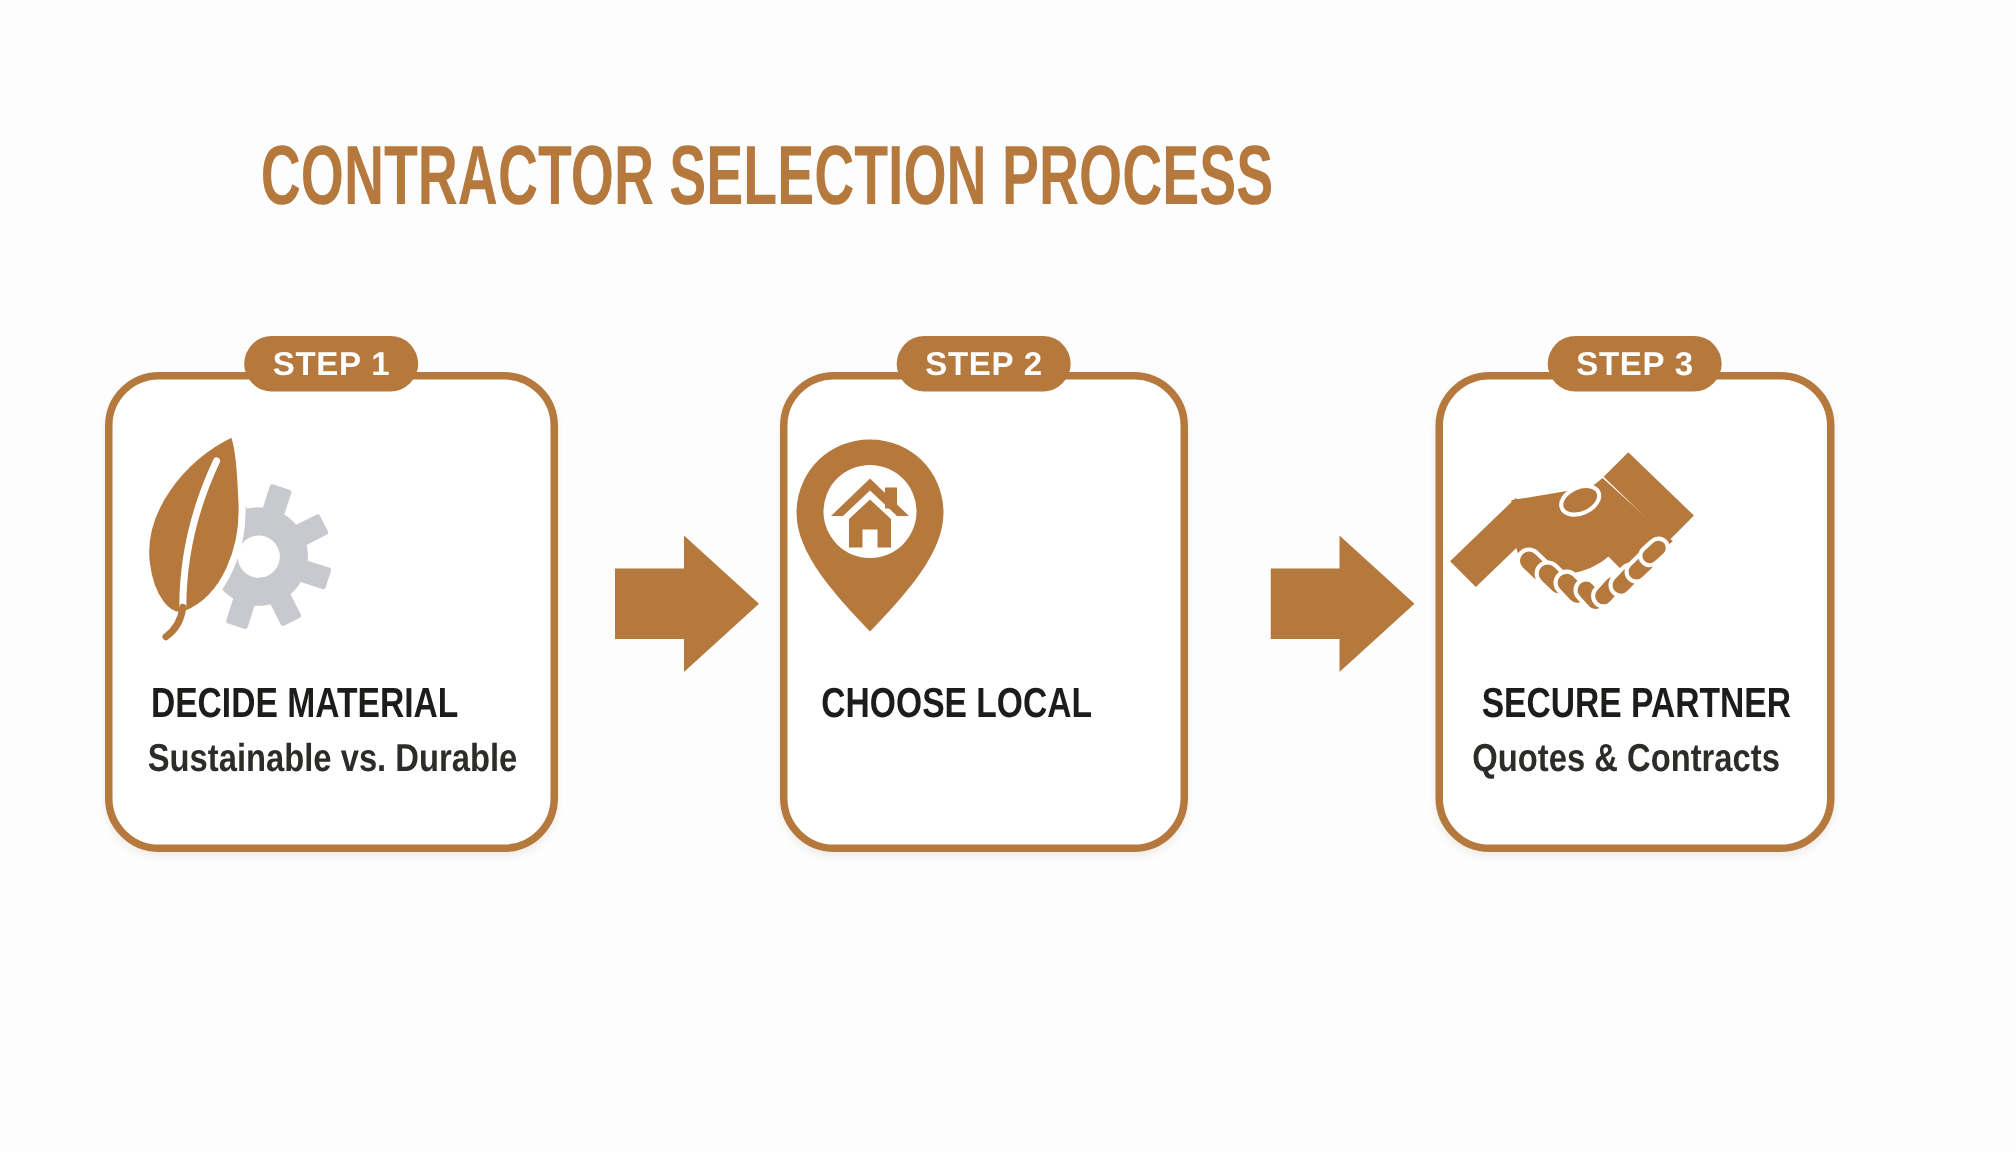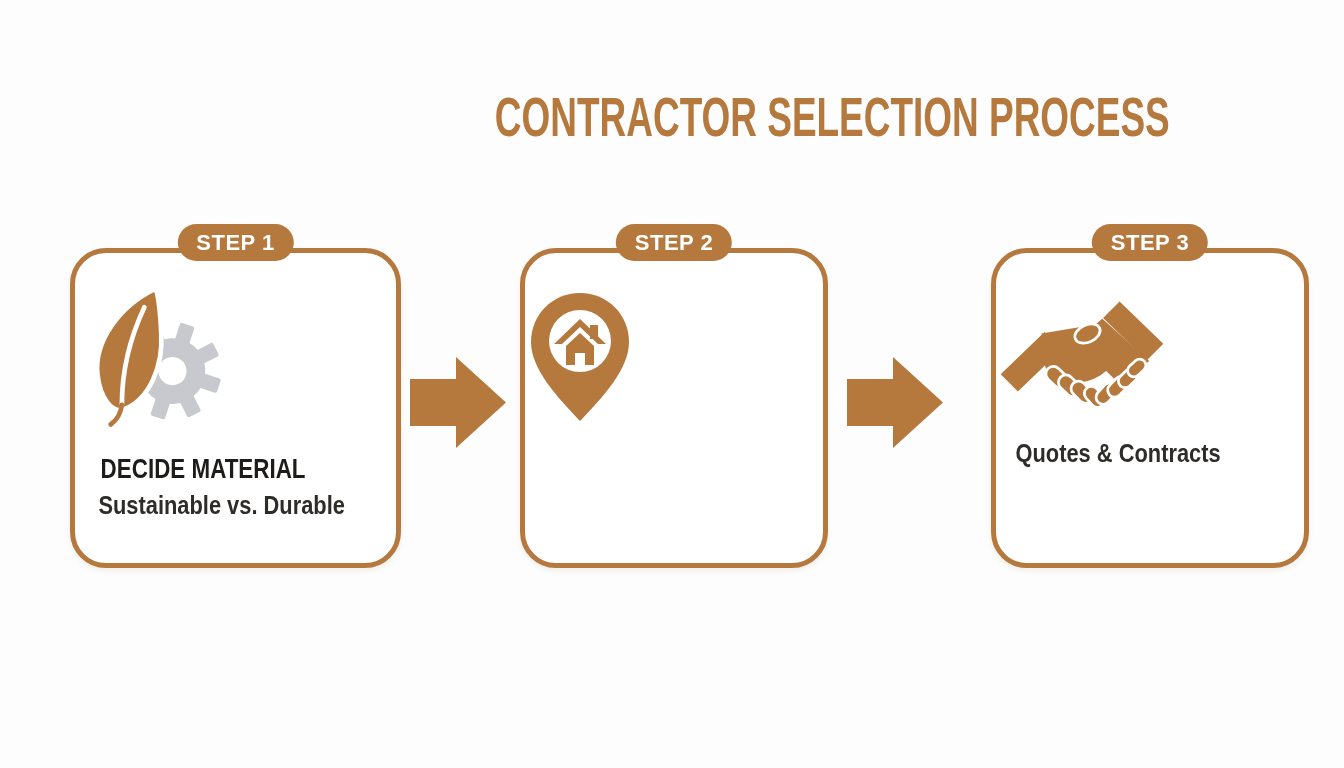"CONTRACTOR SELECTION PROCESS" .page-title { text-align: right -> left }
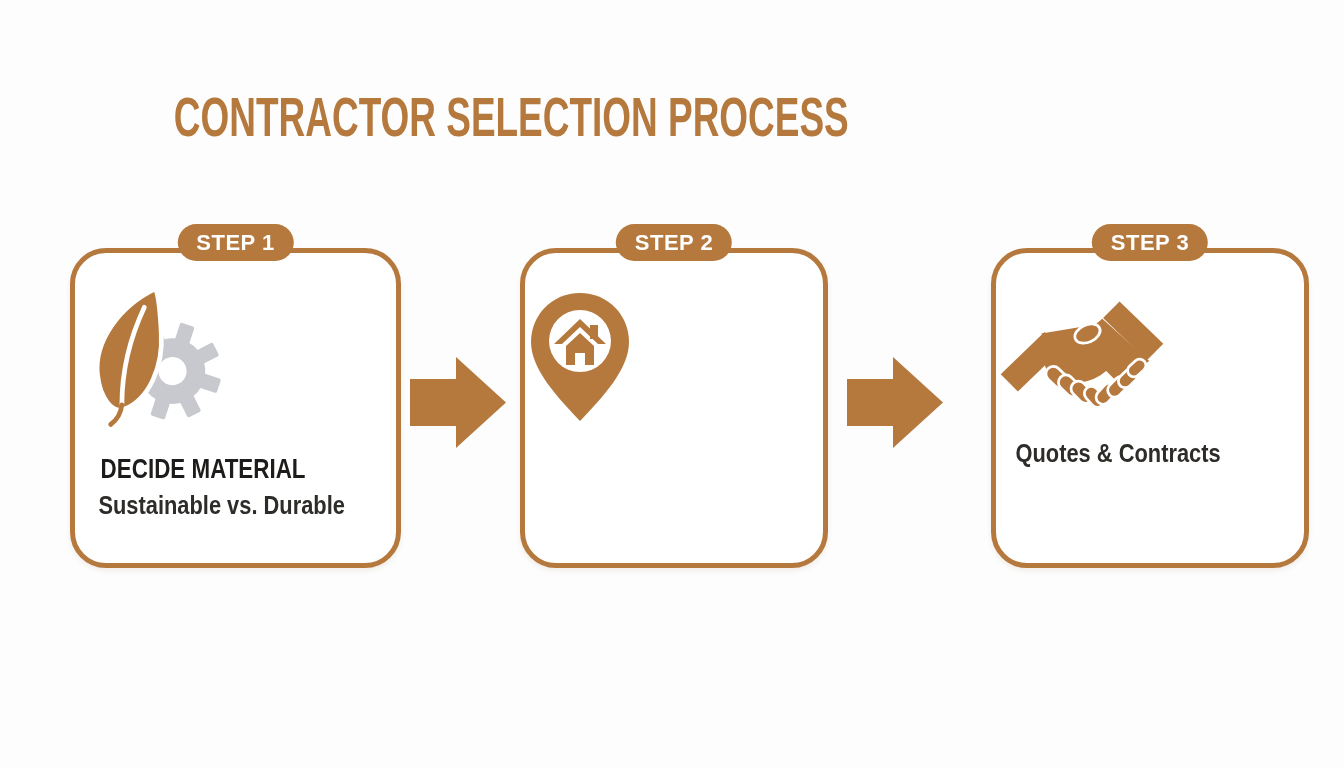"STEP 1" .card-1 { width: 331px -> 302px }
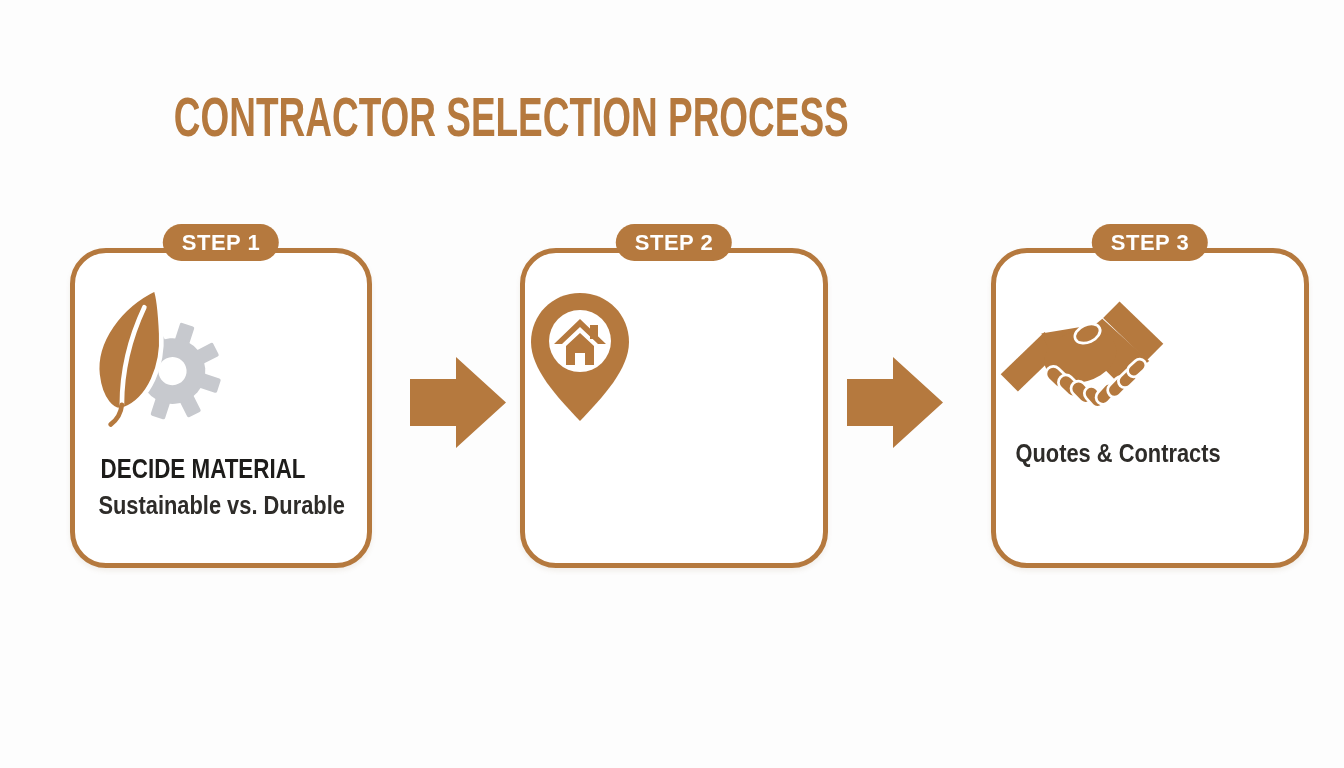"STEP 2" .card-2 { width: 308px -> 272px }
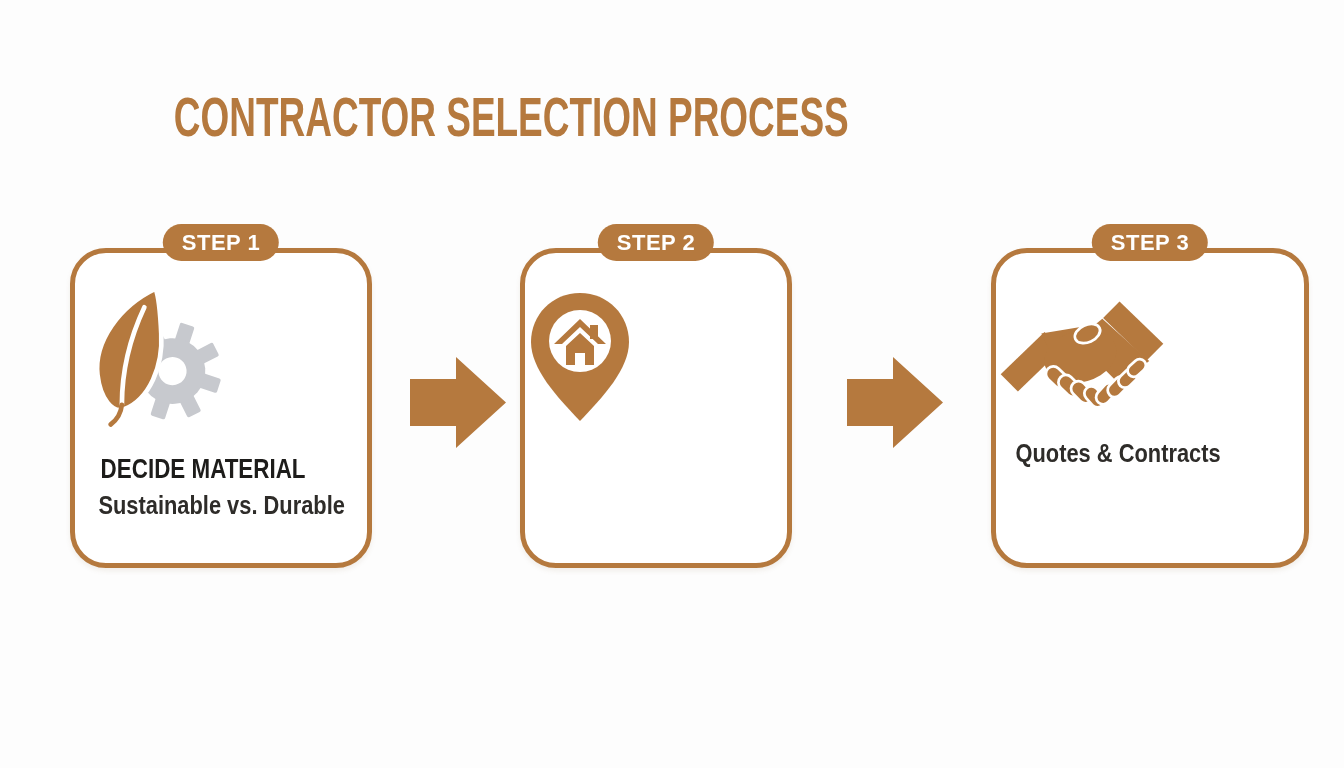"STEP 3" .card-3 { left: 991px -> 957px; width: 318px -> 266px }
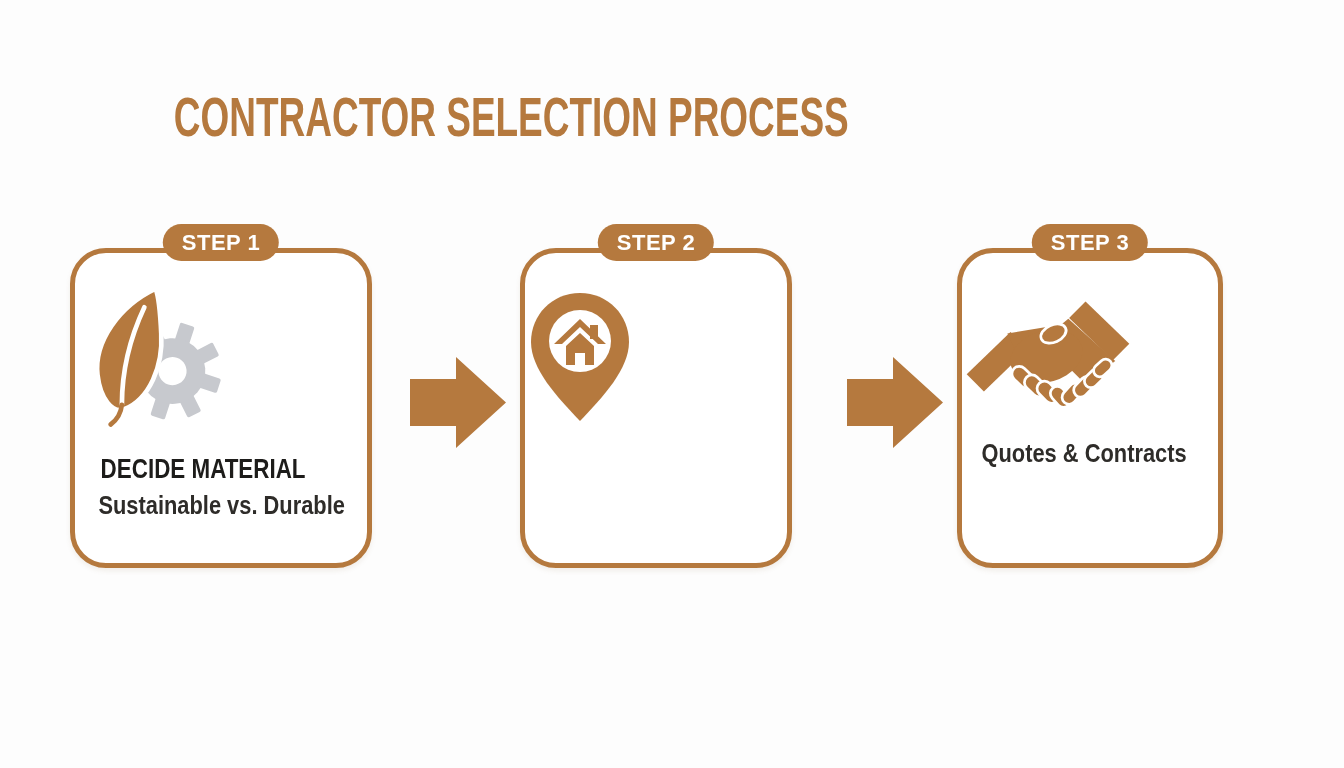"CHOOSE LOCAL" div.card-title { html: none -> <div> <span>CHOOSE LOCAL</span> </div> }
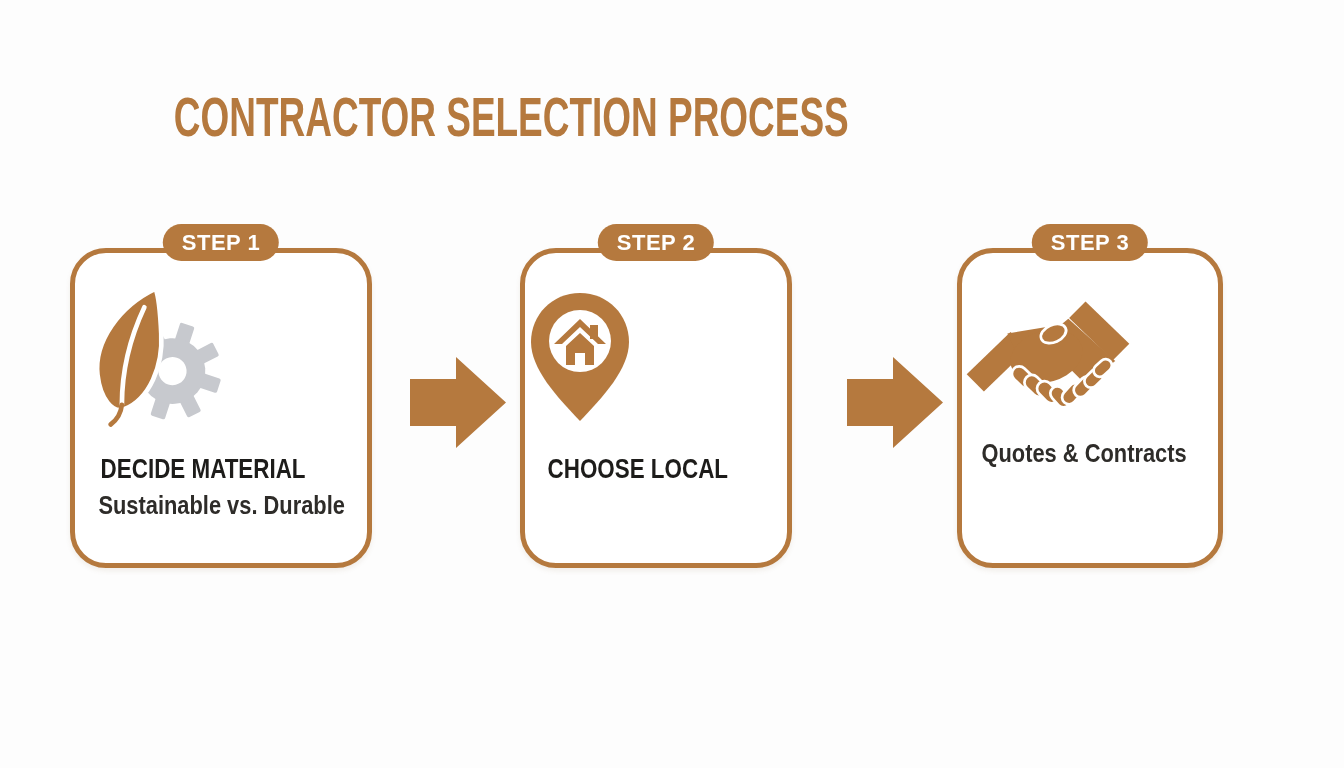"SECURE PARTNER" div.card-title { html: none -> <div> <span>SECURE PARTNER</span> </div> }
